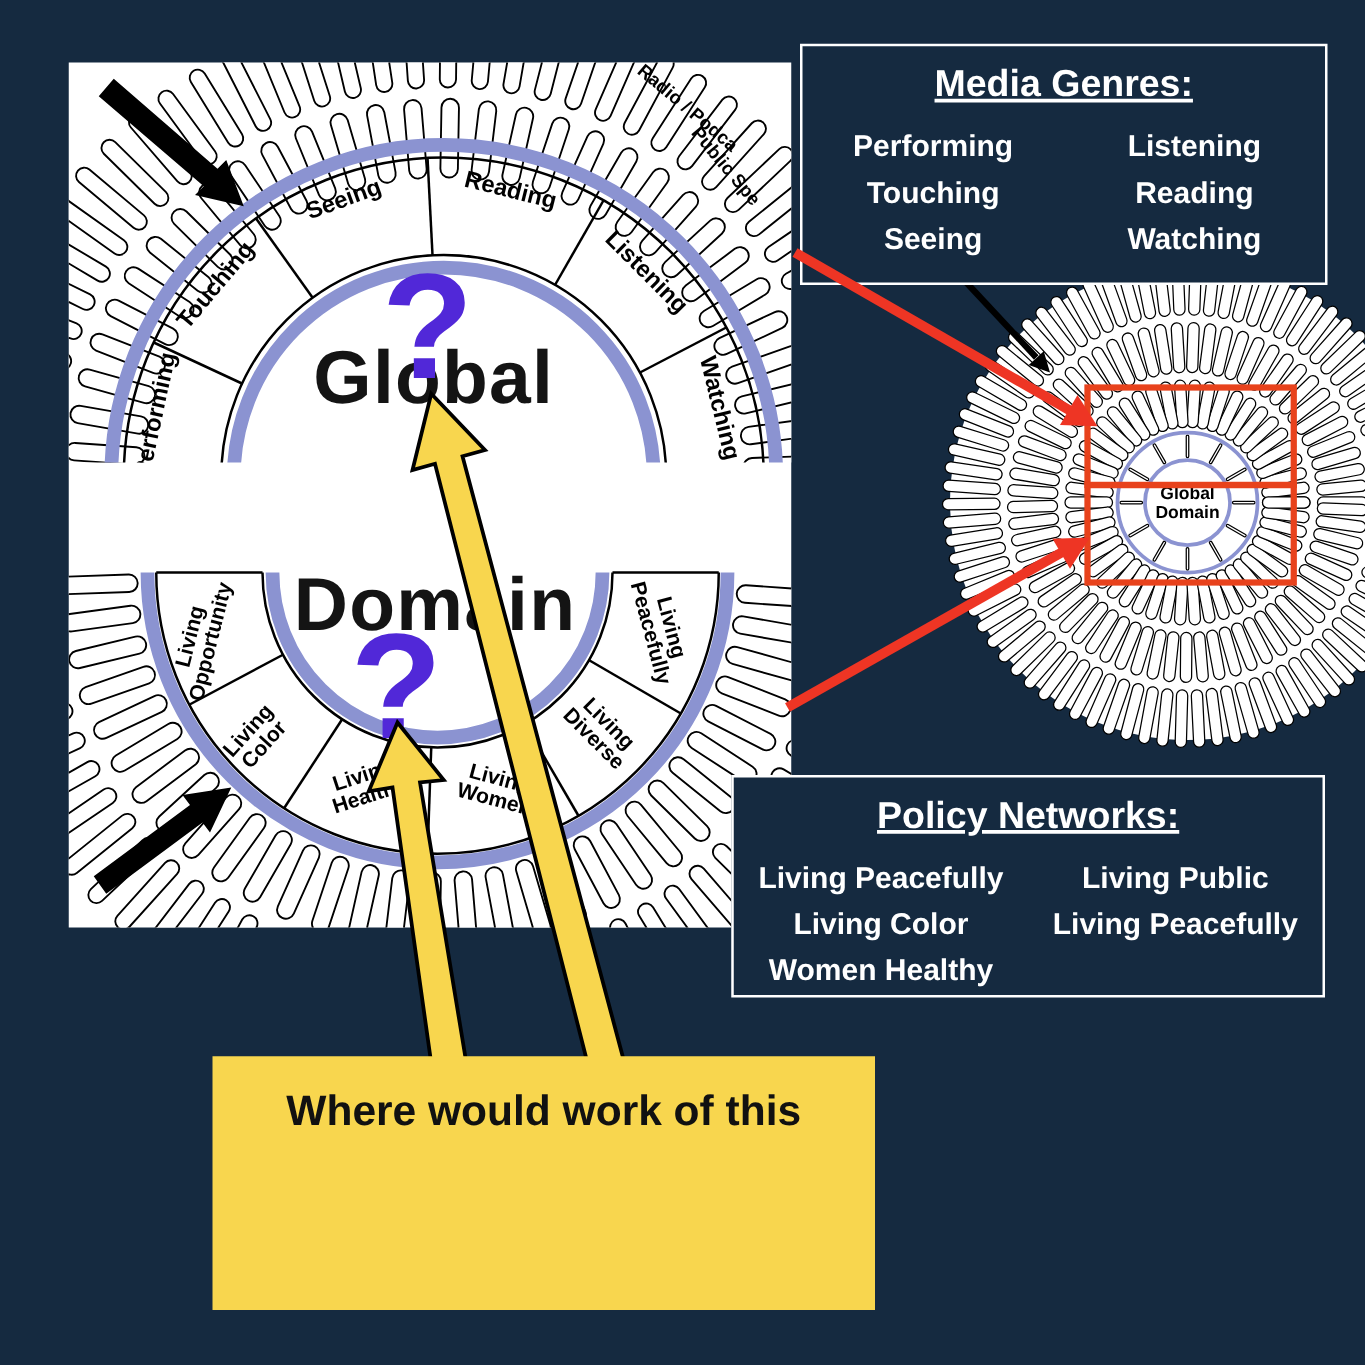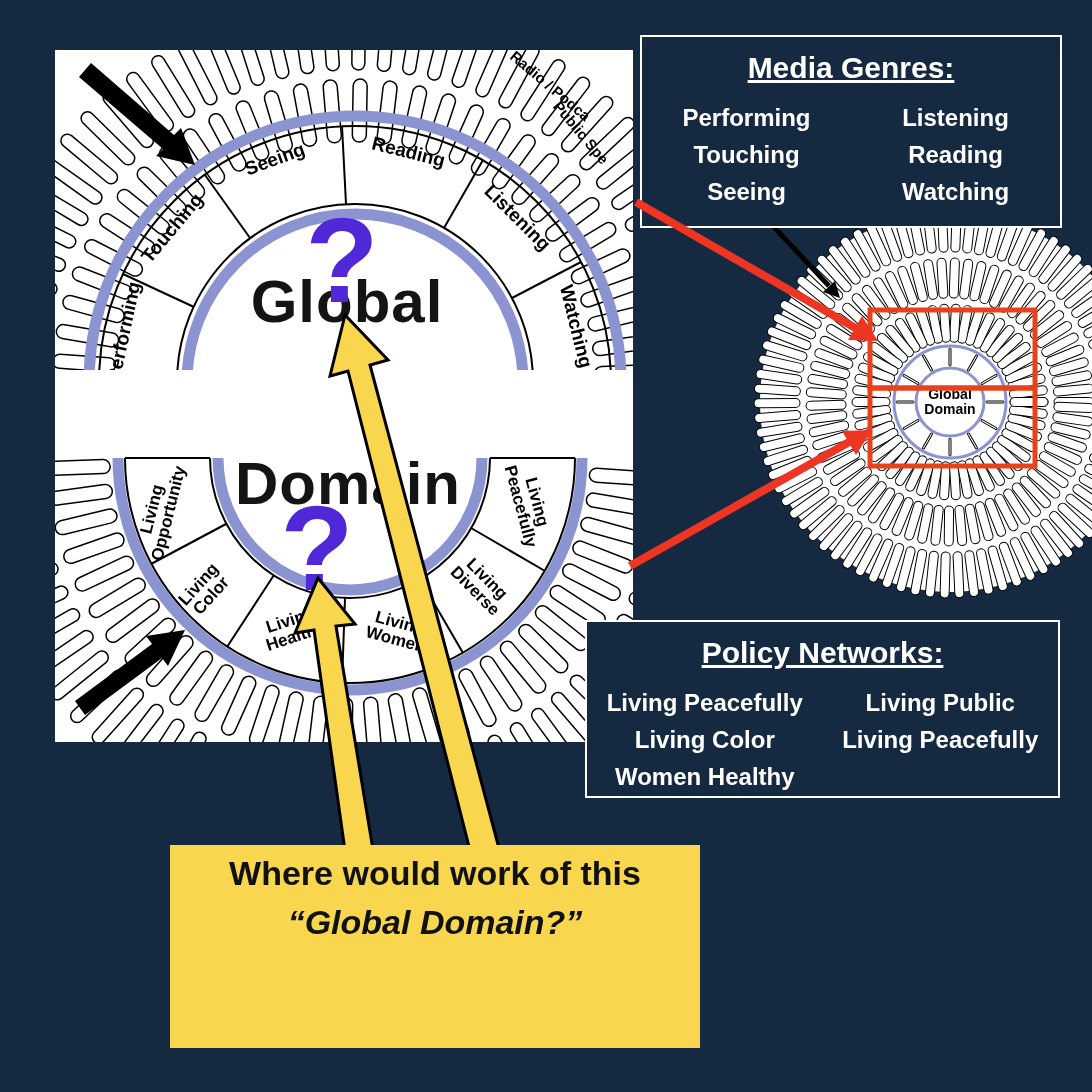"Where would work of this" #callout { padding-top: 4px -> 20px }
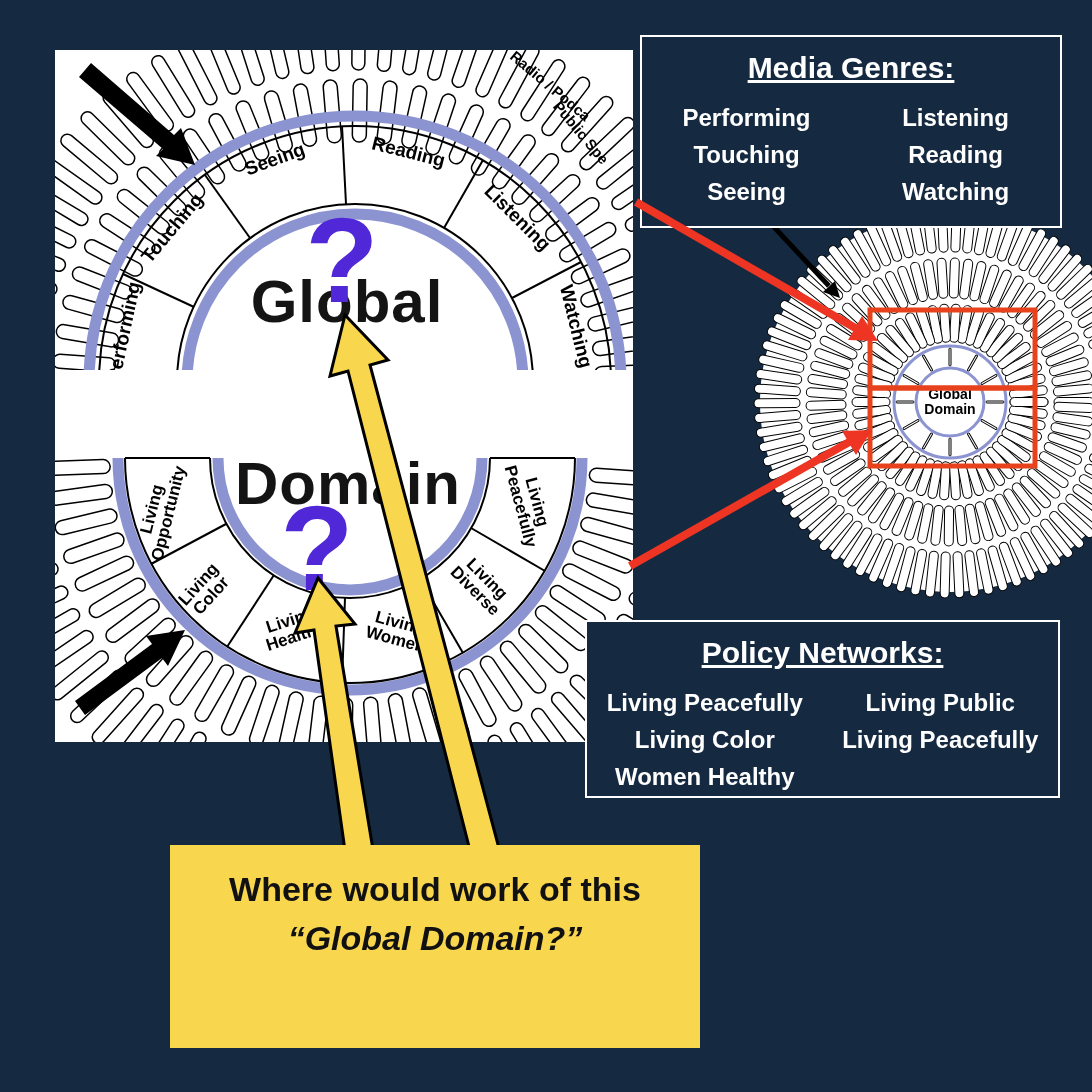"“Global Domain?”" div.q { html: <div>“Global Domain?”</div> -> none }
